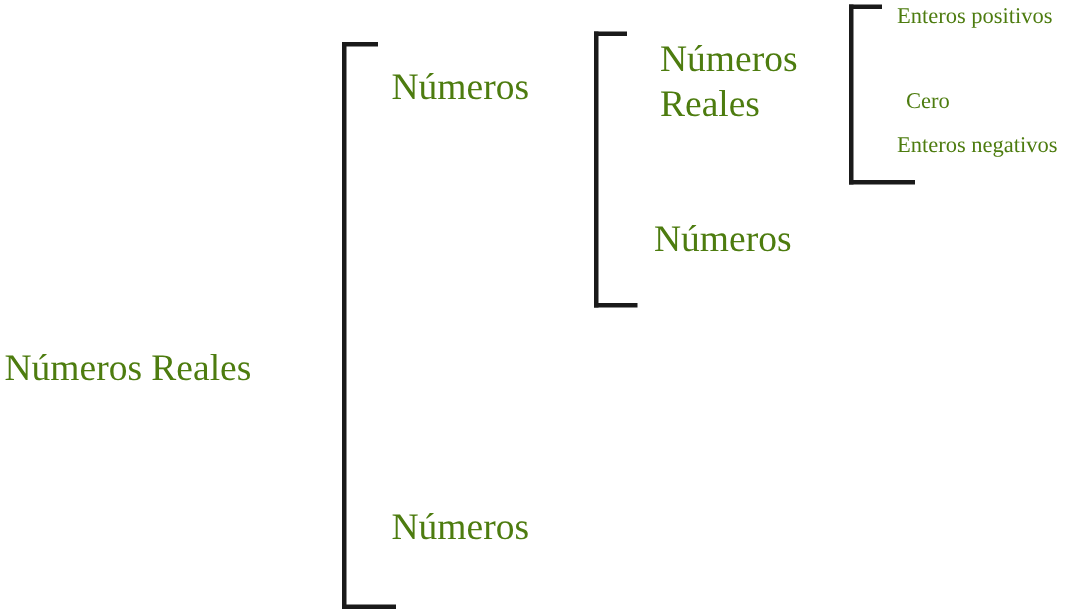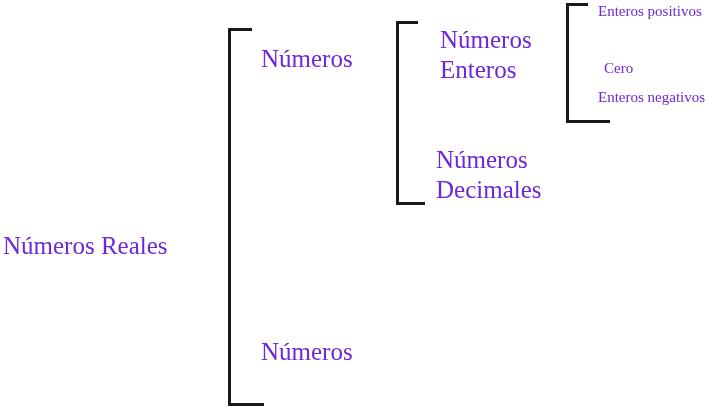"Enteros positivos" .node { color: #6d28d9 -> #4d7c0f }
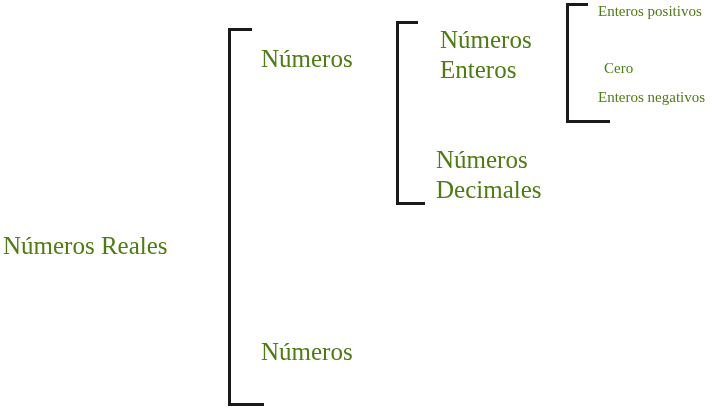"Enteros" span.line { text: Enteros -> Reales }
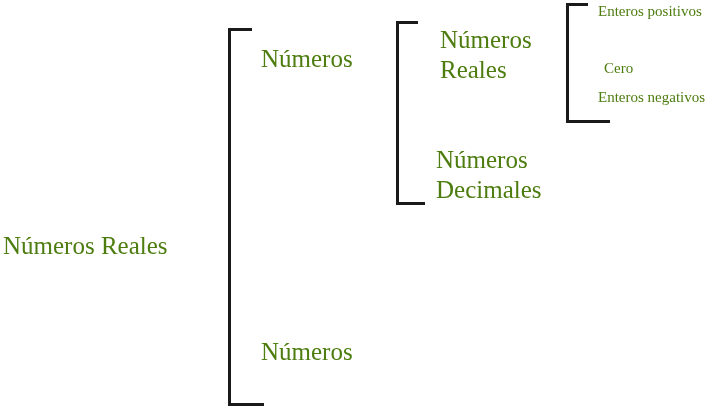"Decimales" span.line { html: <span>Decimales</span> -> none }
